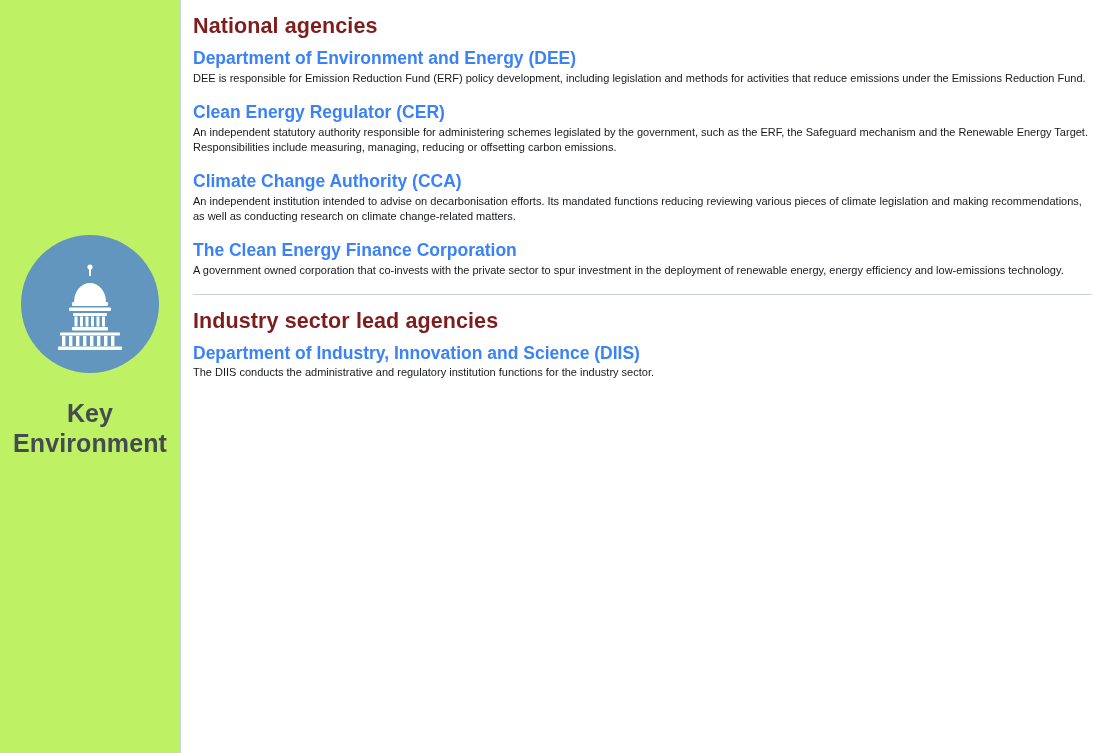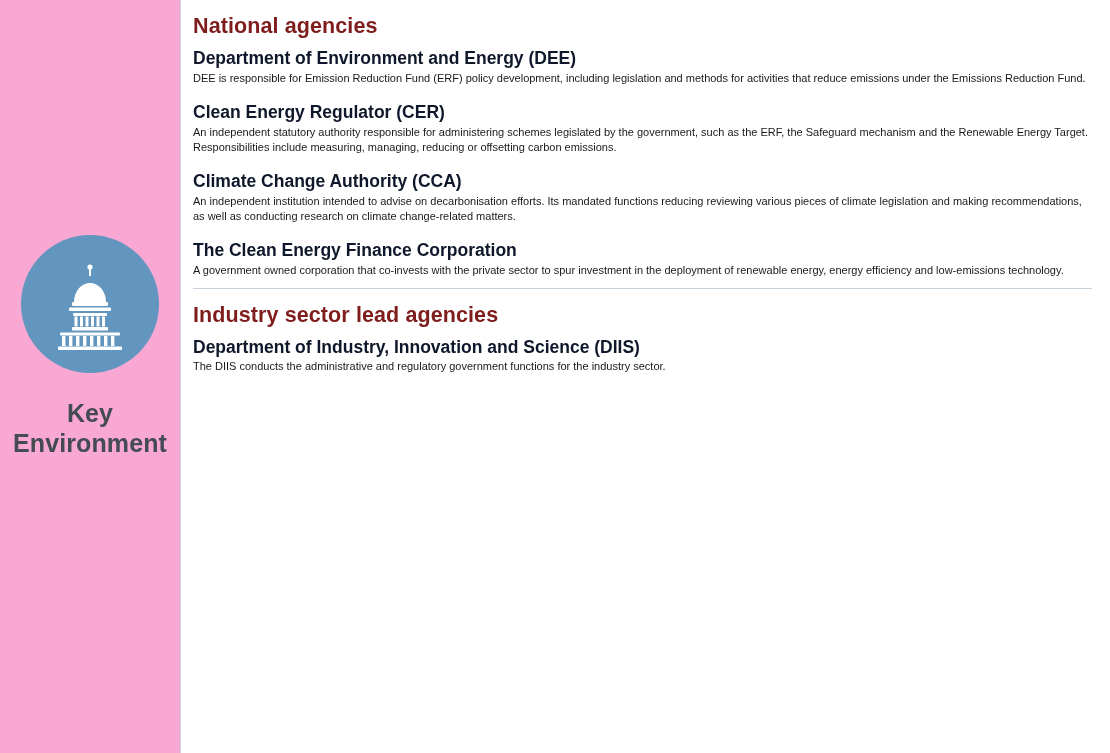"Department of Environment and Energy" .entry-title { color: #0f172a -> #3b82f6 }
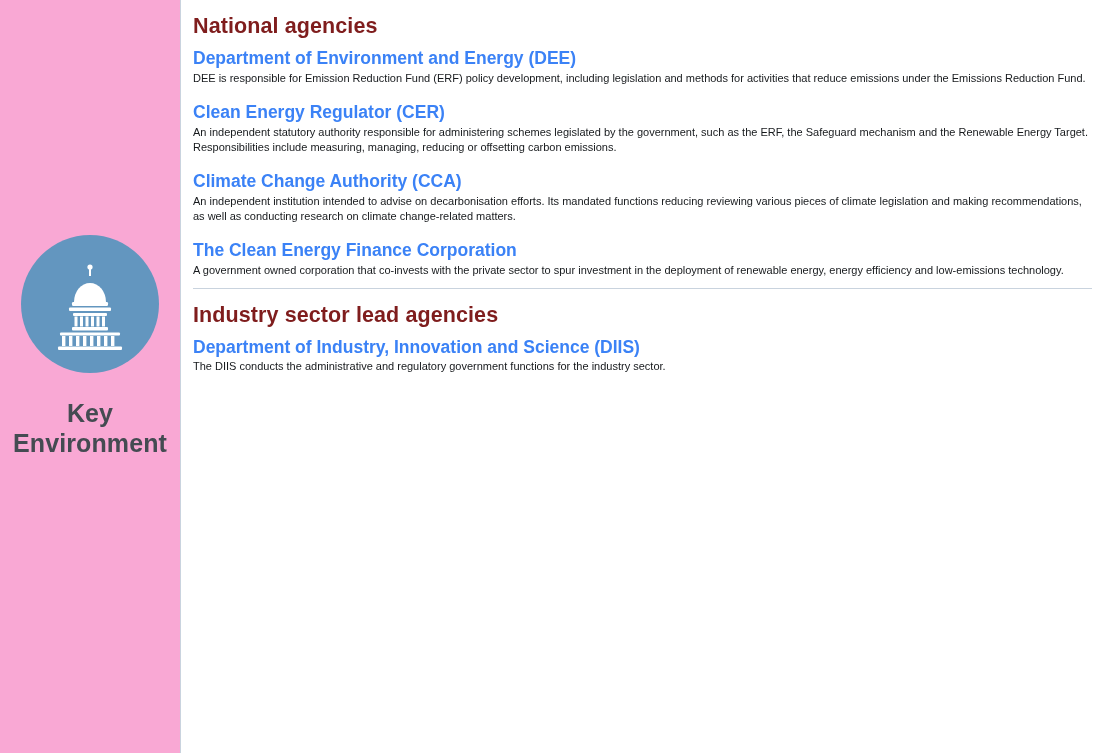"Industry sector lead agencies" .section + .section { margin-top: none -> 6px }
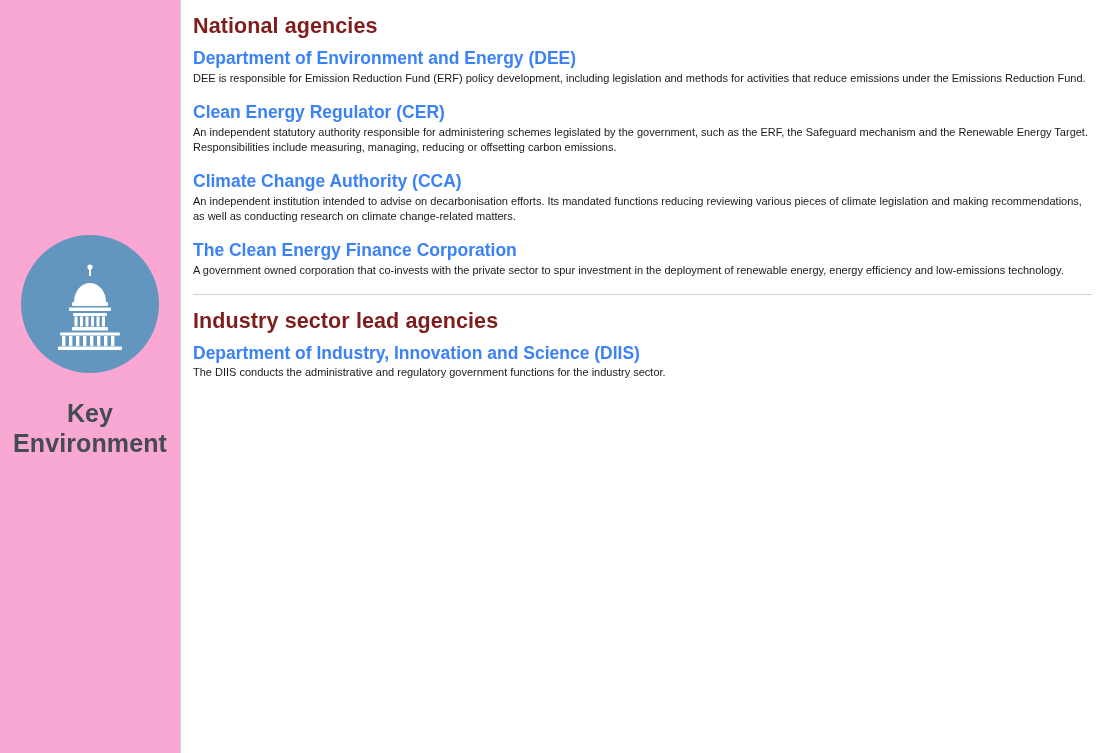"The DIIS conducts the administrative" p.entry-body { text: government -> institution }
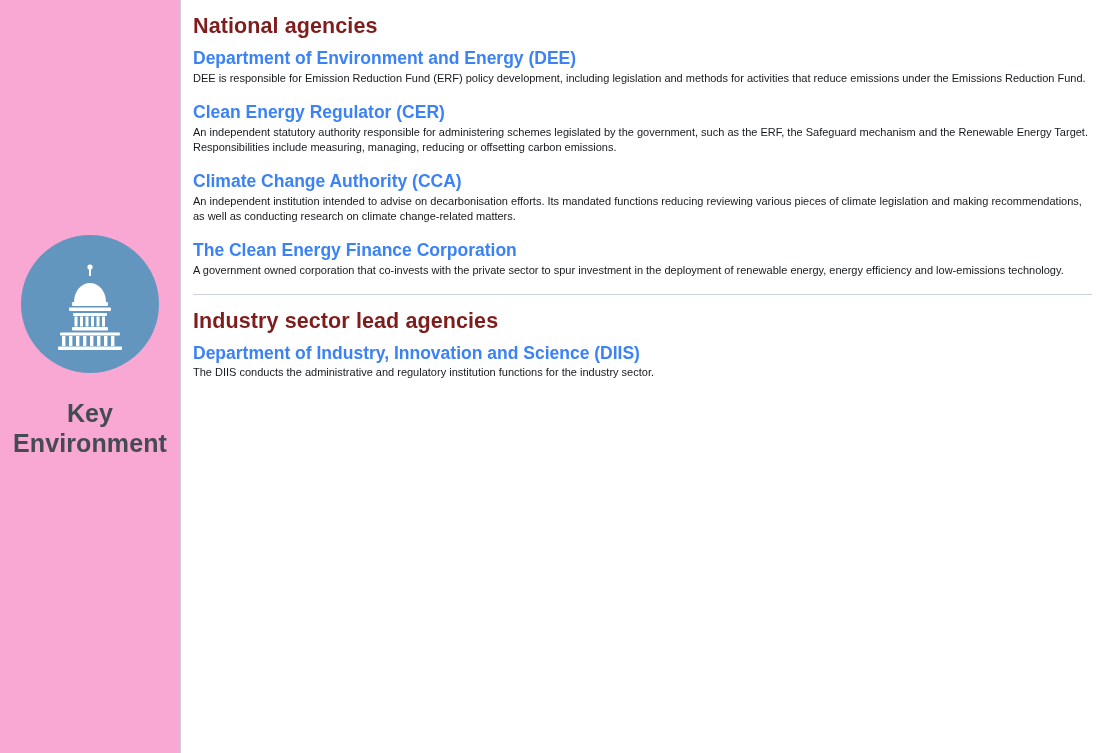"Key" .sidebar { background: #f9a8d4 -> #bef264 }
